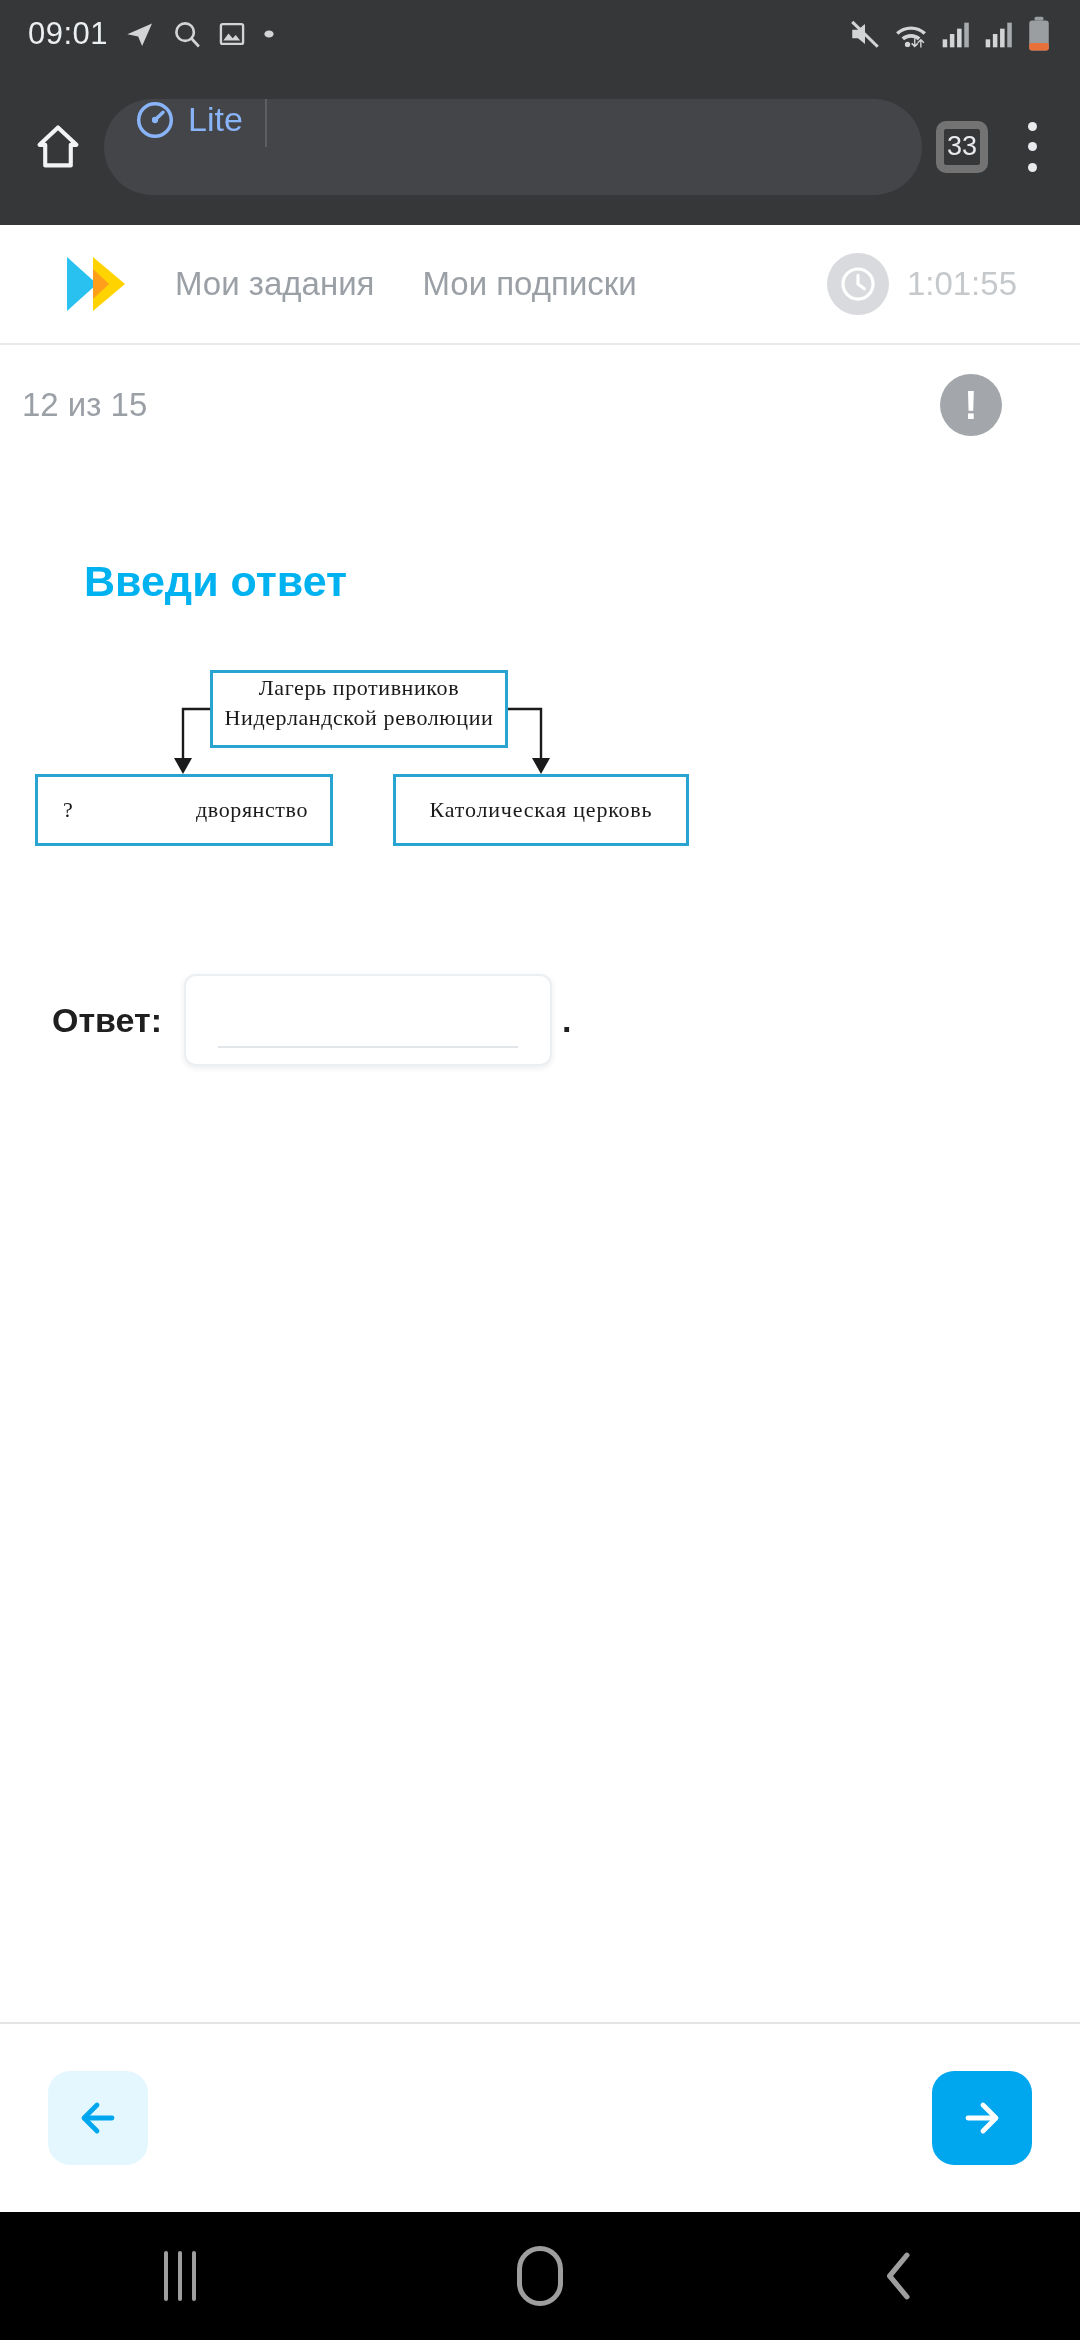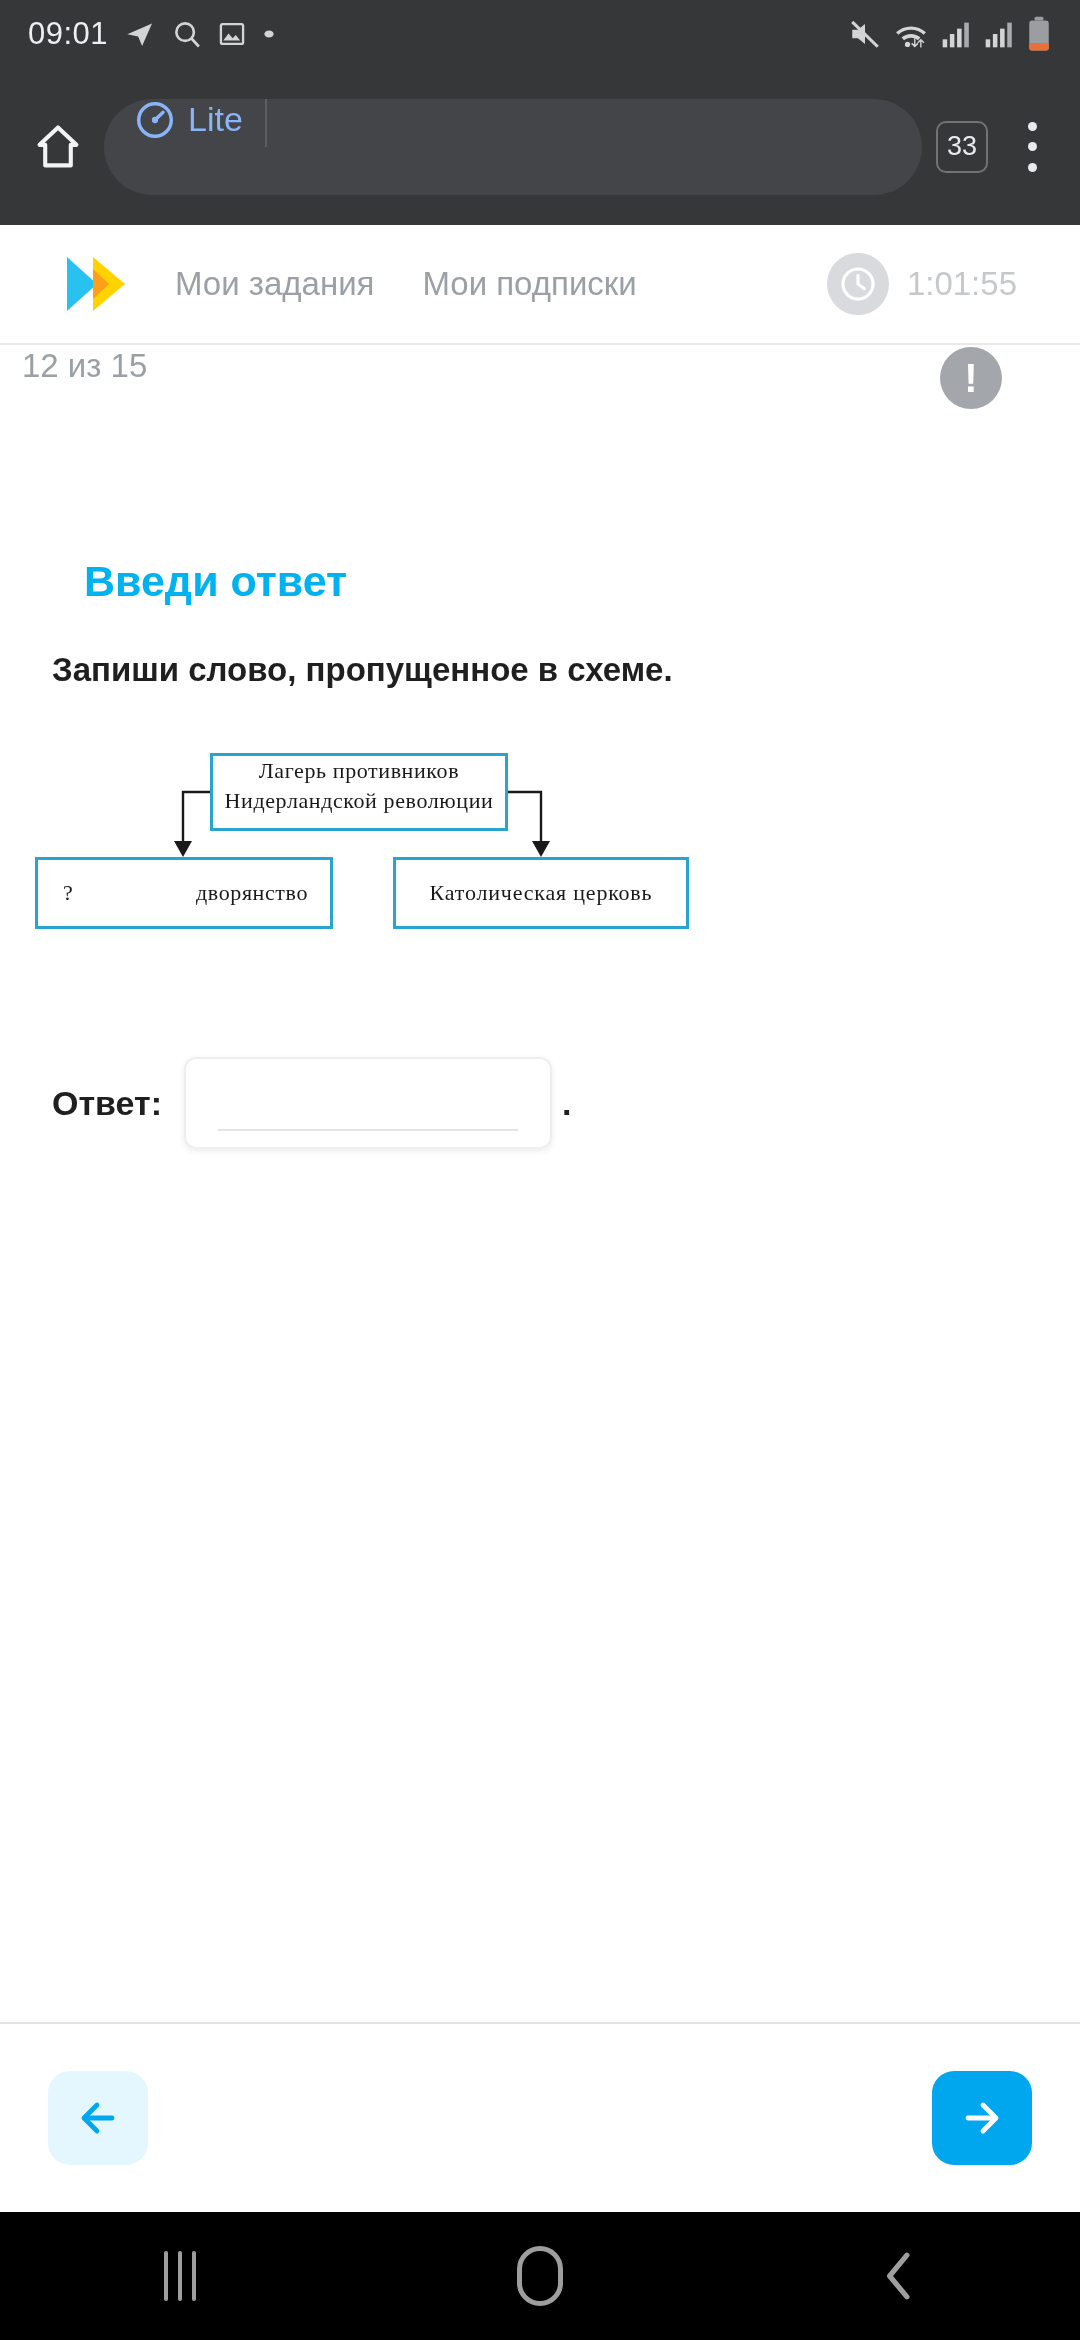"33" .tabcount { border: 2px solid #737373 -> 8px solid #737373 }
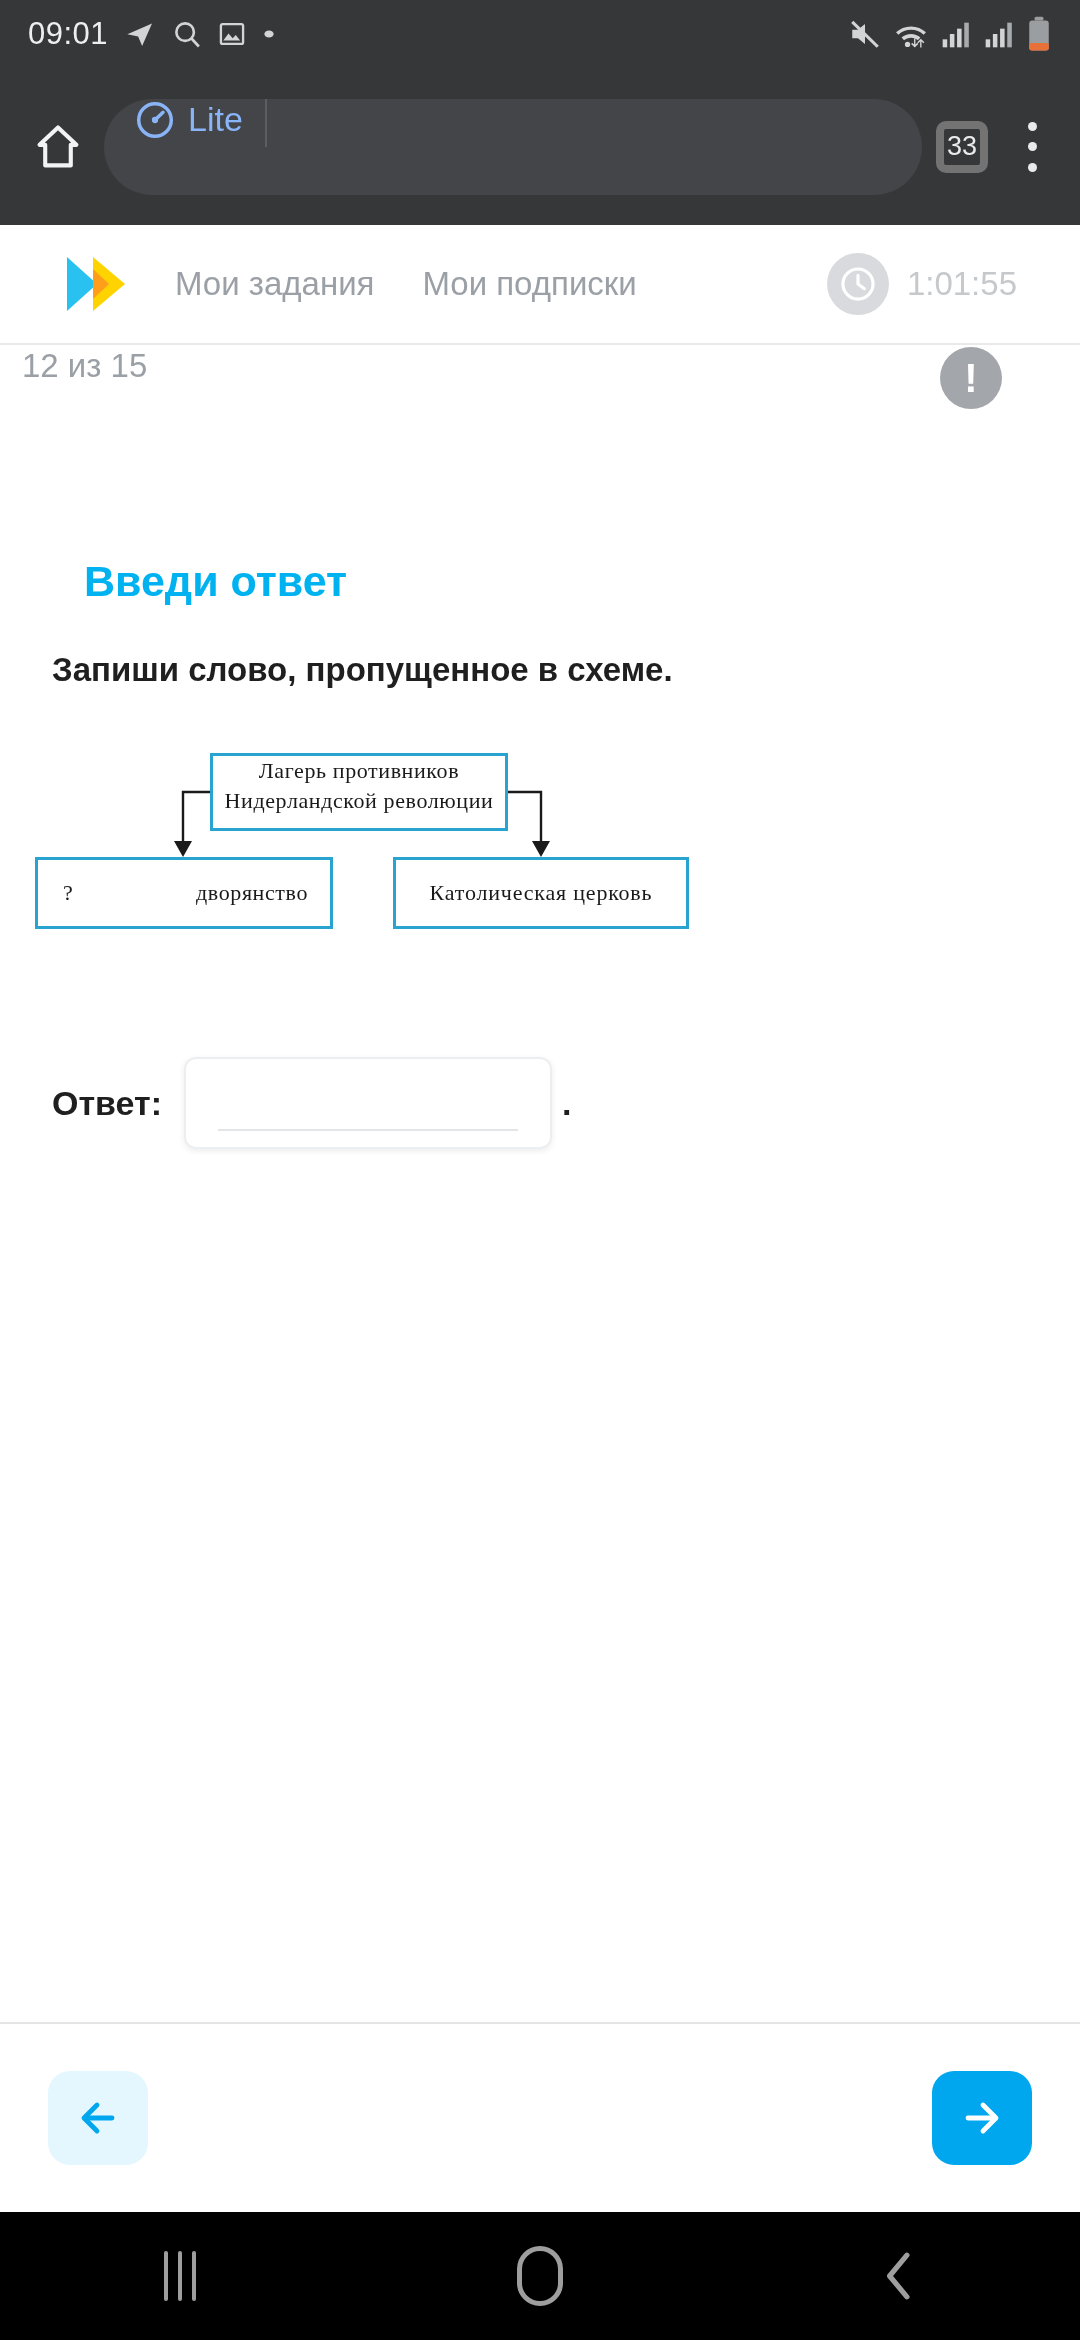"12 из 15" .progressrow { align-items: none -> center }
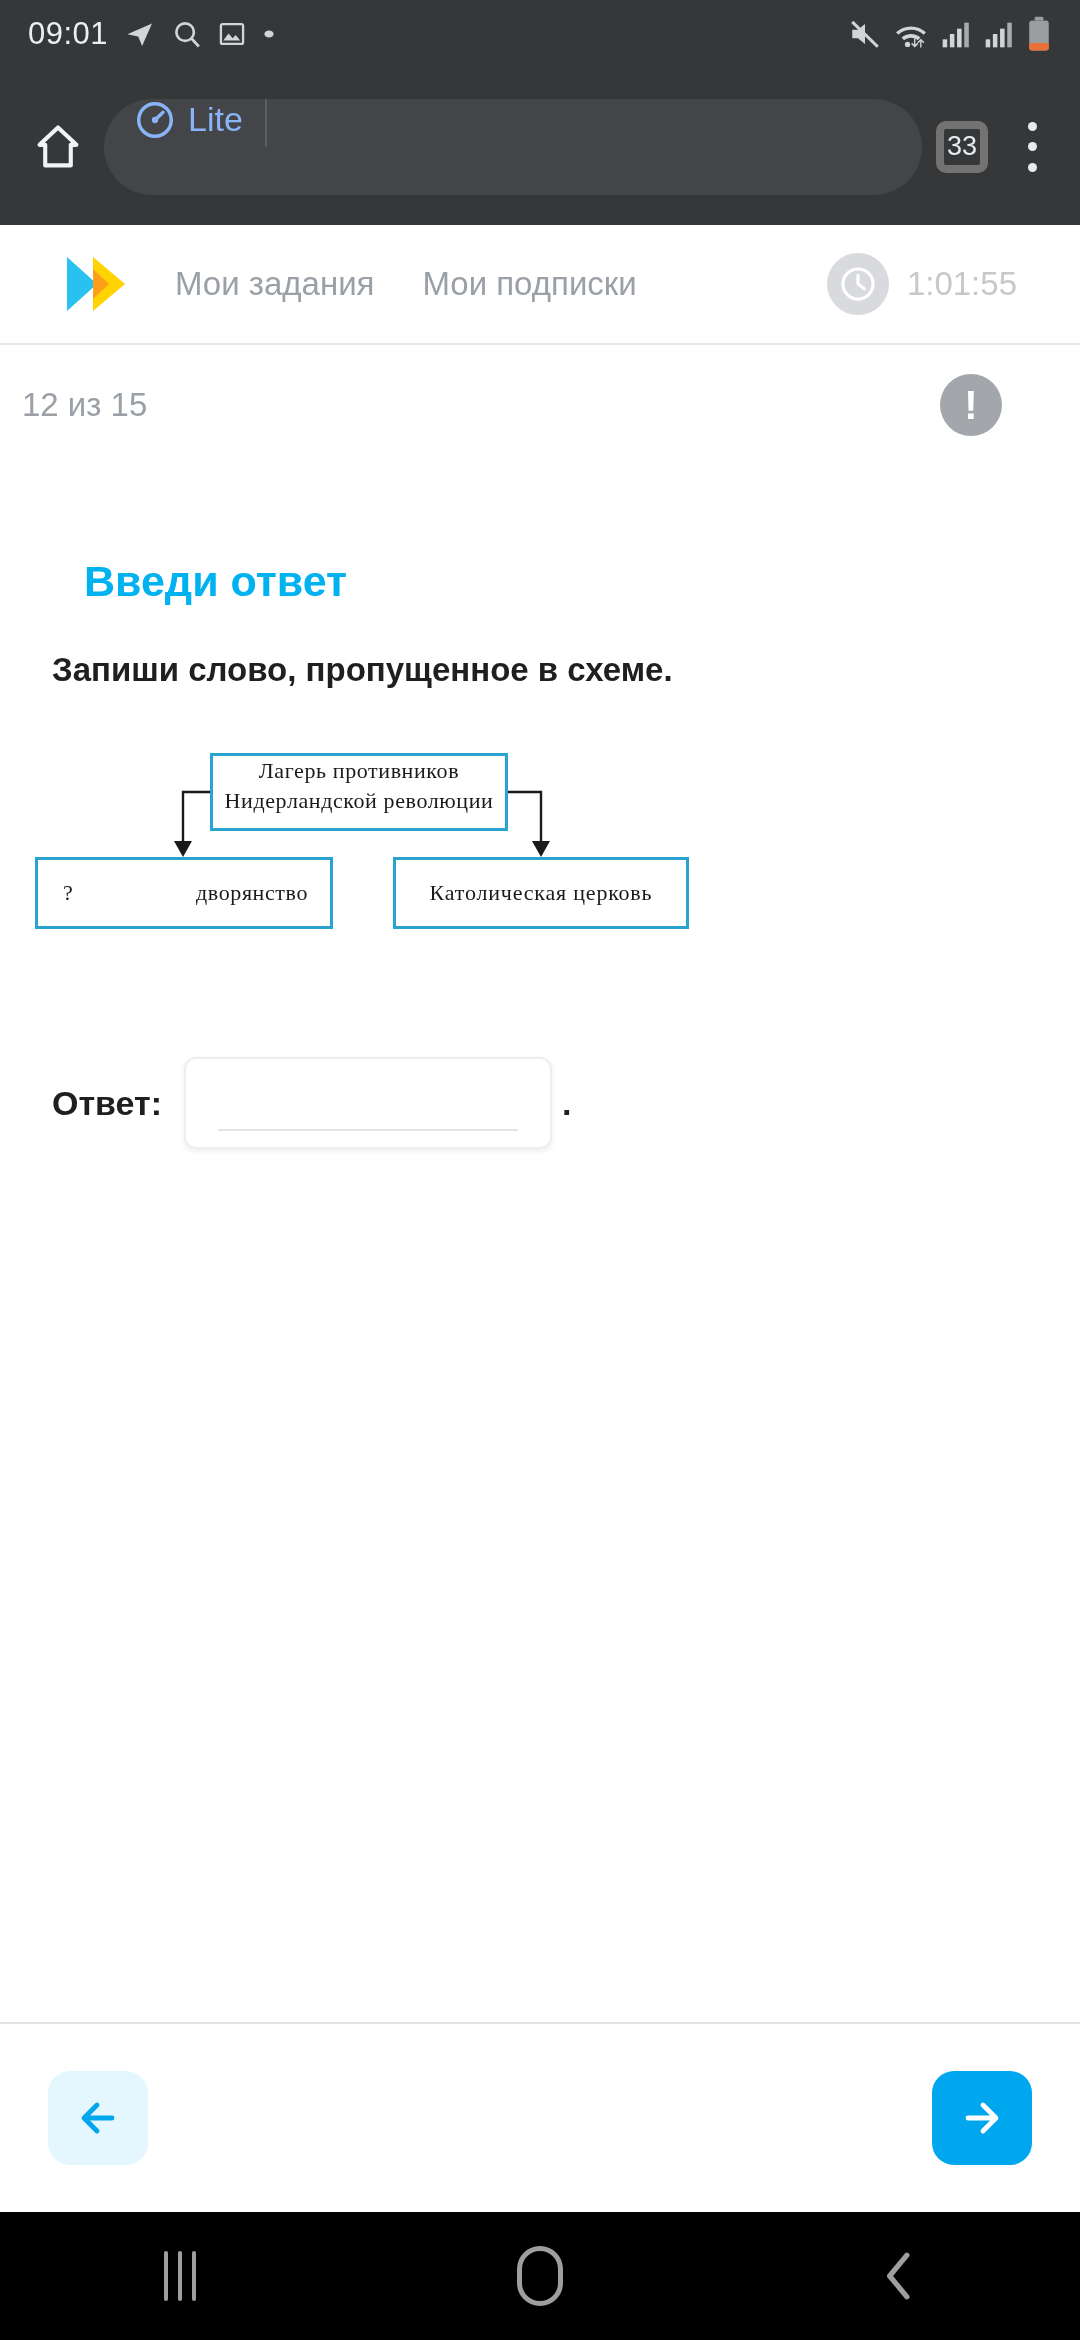"Запиши слово, пропущенное в схеме." div.task-prompt { html: <div>Запиши слово, пропущенное в схеме.</div> -> none }
